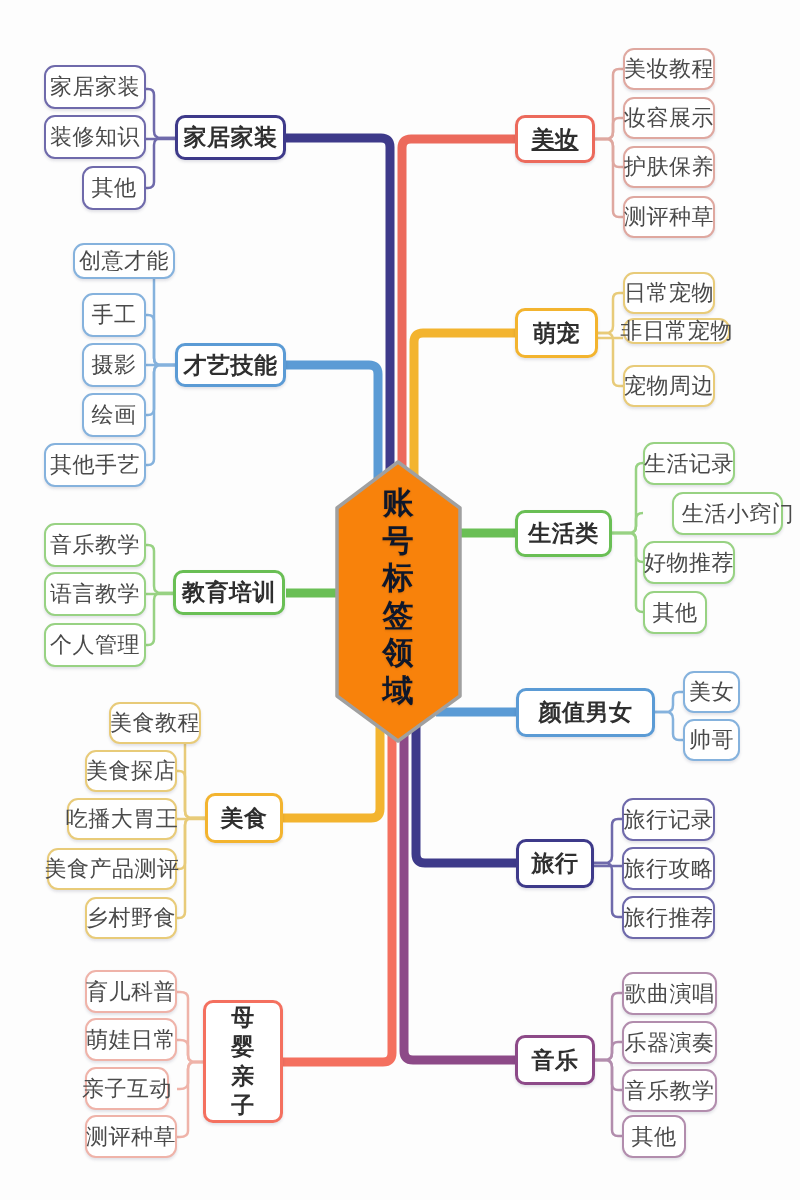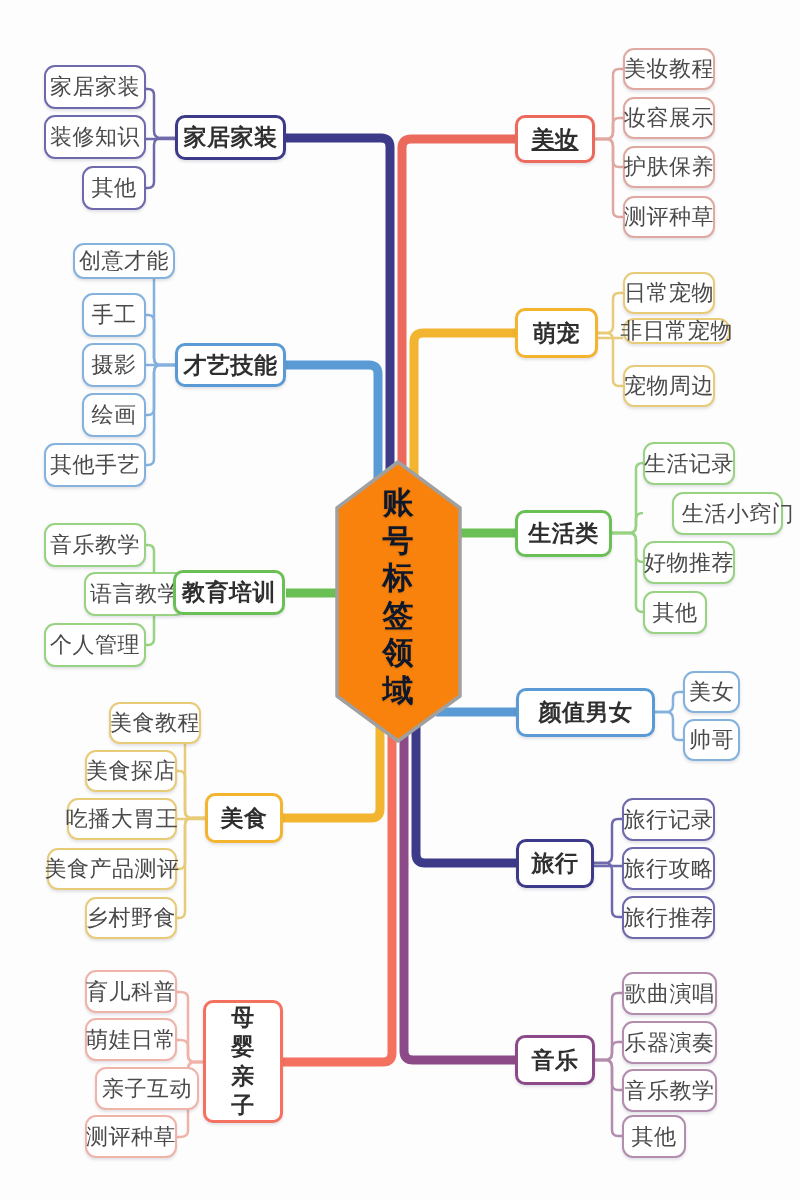"语言教学" div.box { margin-left: 40px -> none }
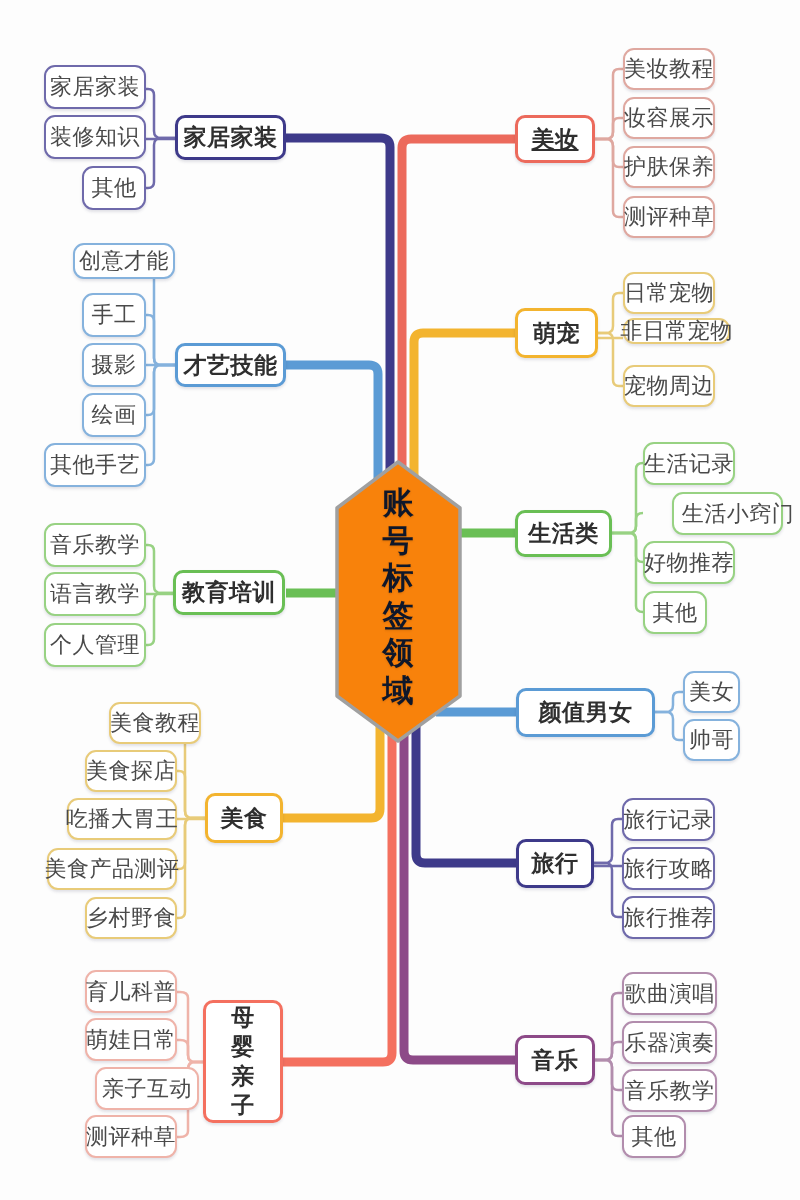"亲子互动" div.box { left: 95px -> 85px; width: 104px -> 84px }
